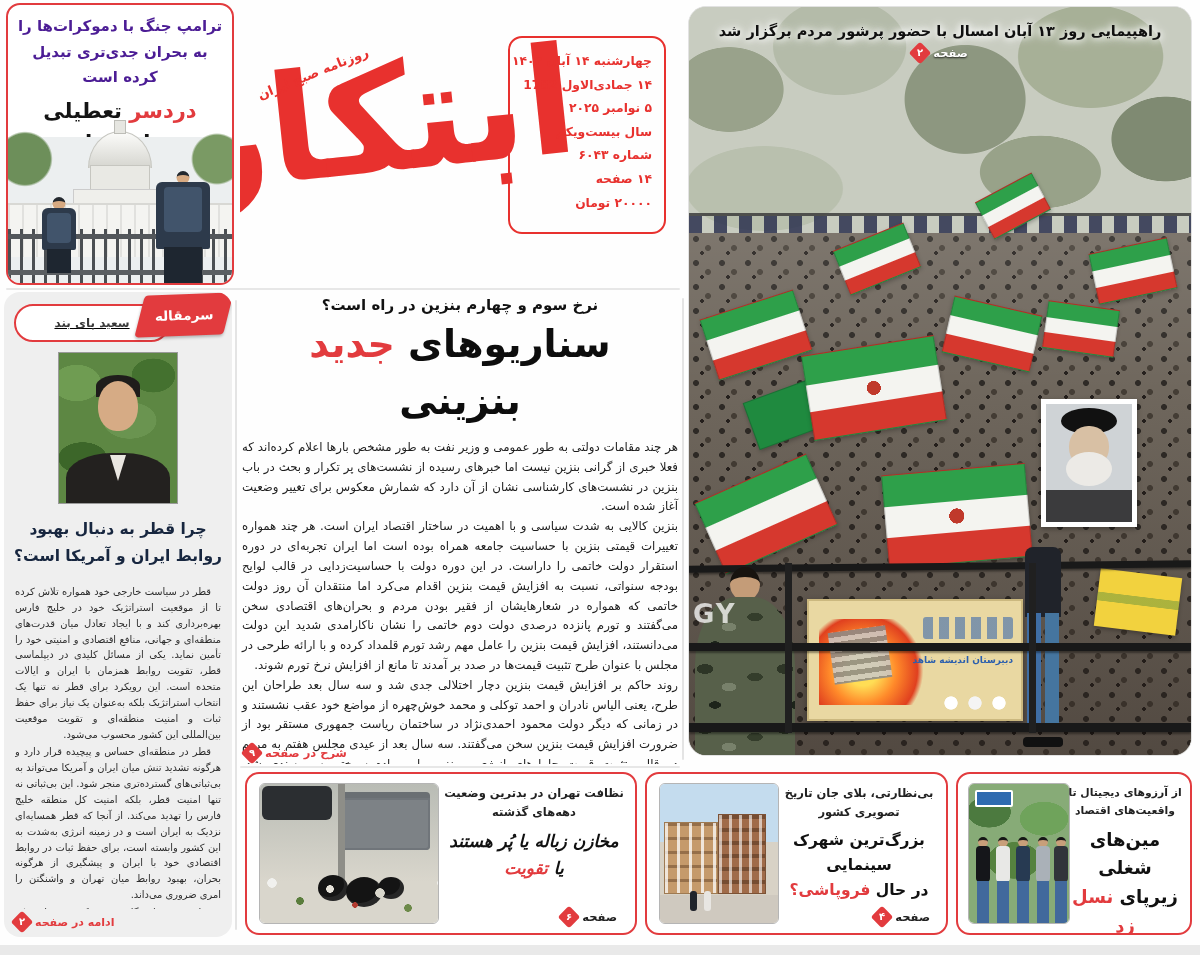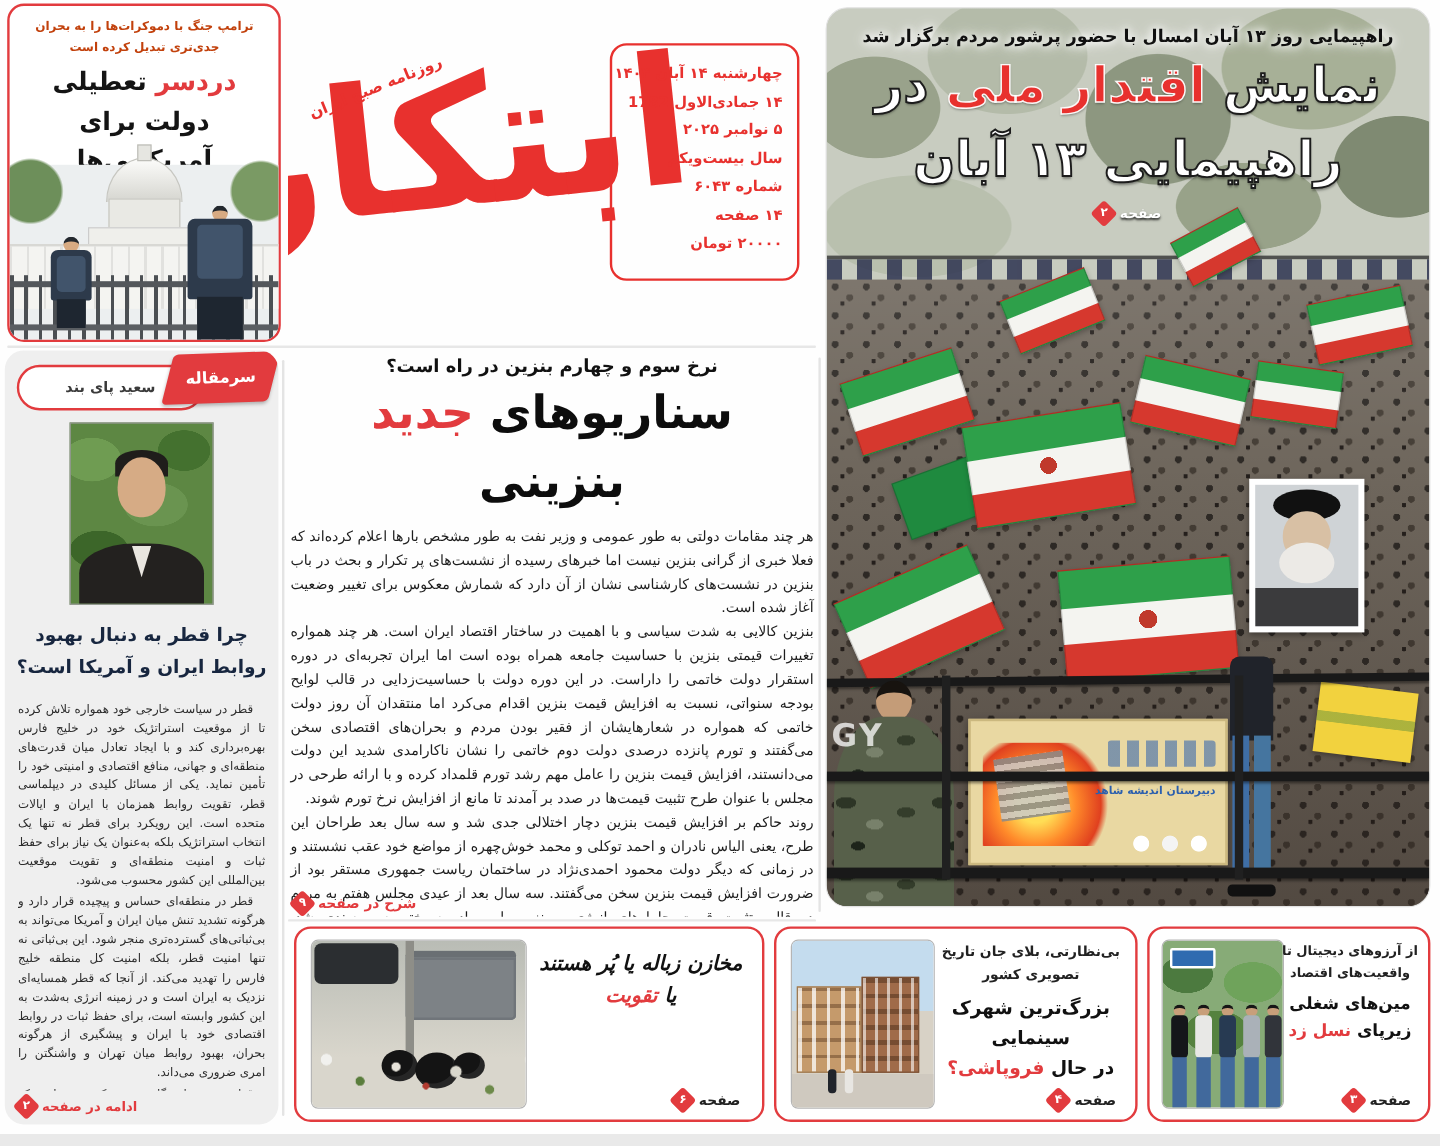"ترامپ جنگ با دموکرات‌ها را" .box-capitol .kicker { color: #c2410c -> #4c1d95; font-size: 10px -> 15px }
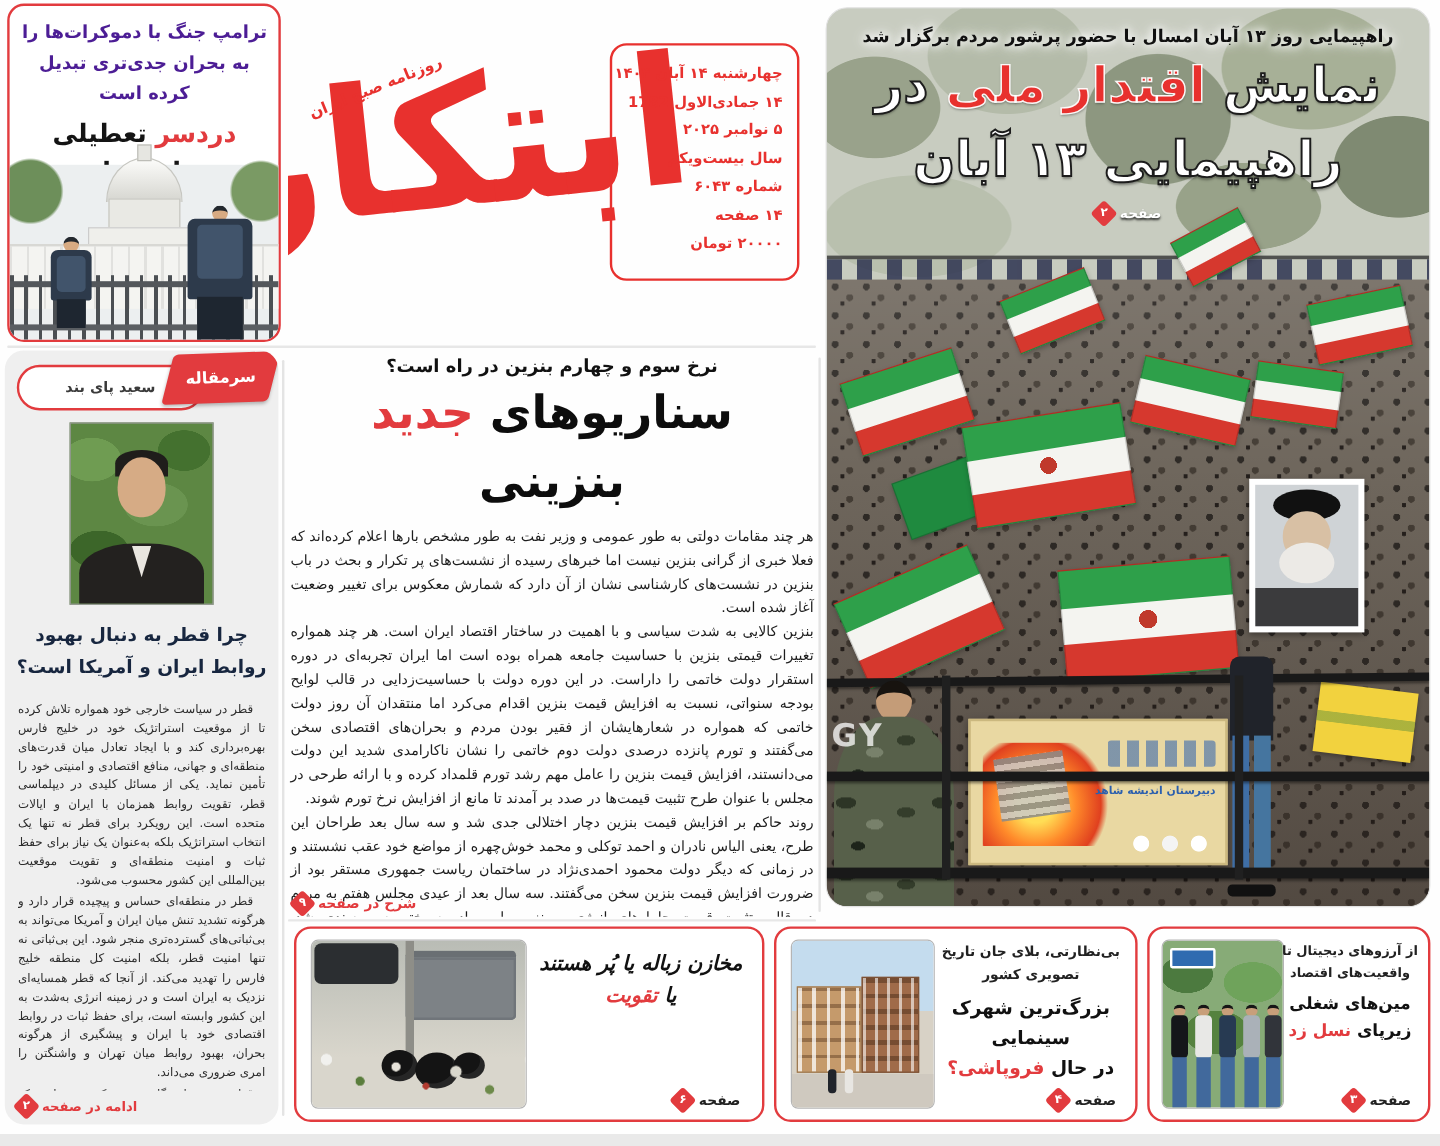"نمایش اقتدار ملی در" div.r-hl { html: <div><span>نمایش </span><span>اقتدار ملی</span><span> در</span><br><span>راهپیمایی ۱۳ آبان</span></div> -> none }
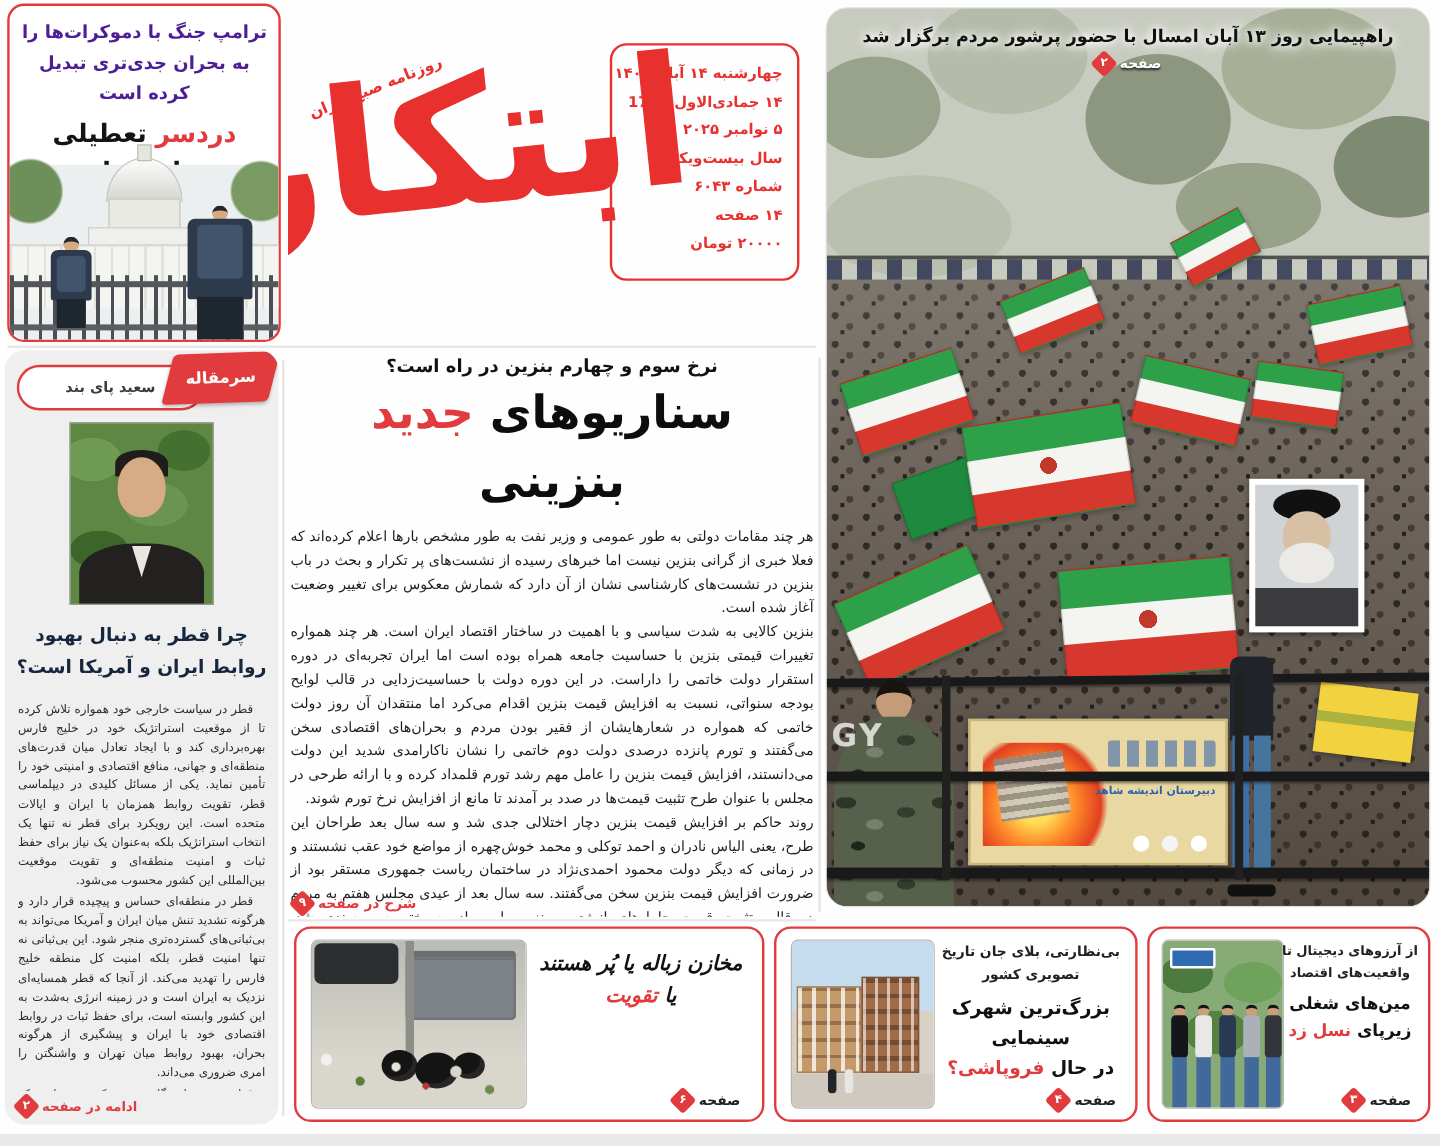"سعید پای بند" .ed-pill { text-decoration: none -> underline }
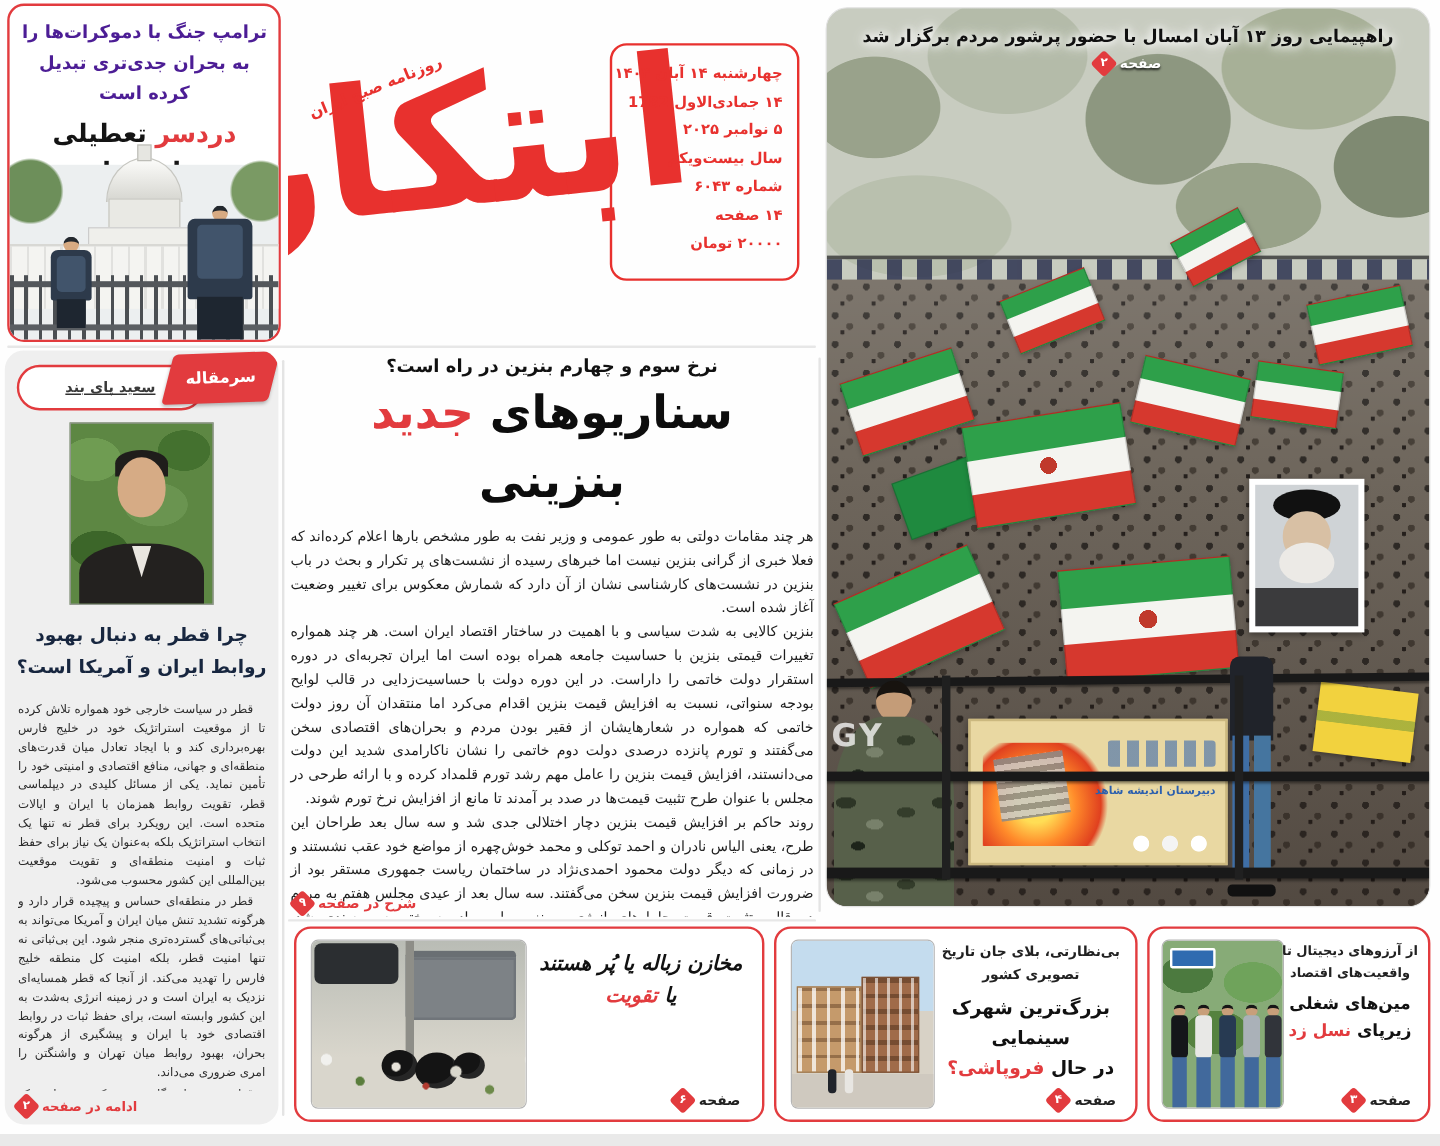"نظافت تهران در بدترین وضعیت" div.sb-kicker { html: none -> <div>نظافت تهران در بدترین وضعیت دهه‌های گذشته</div> }
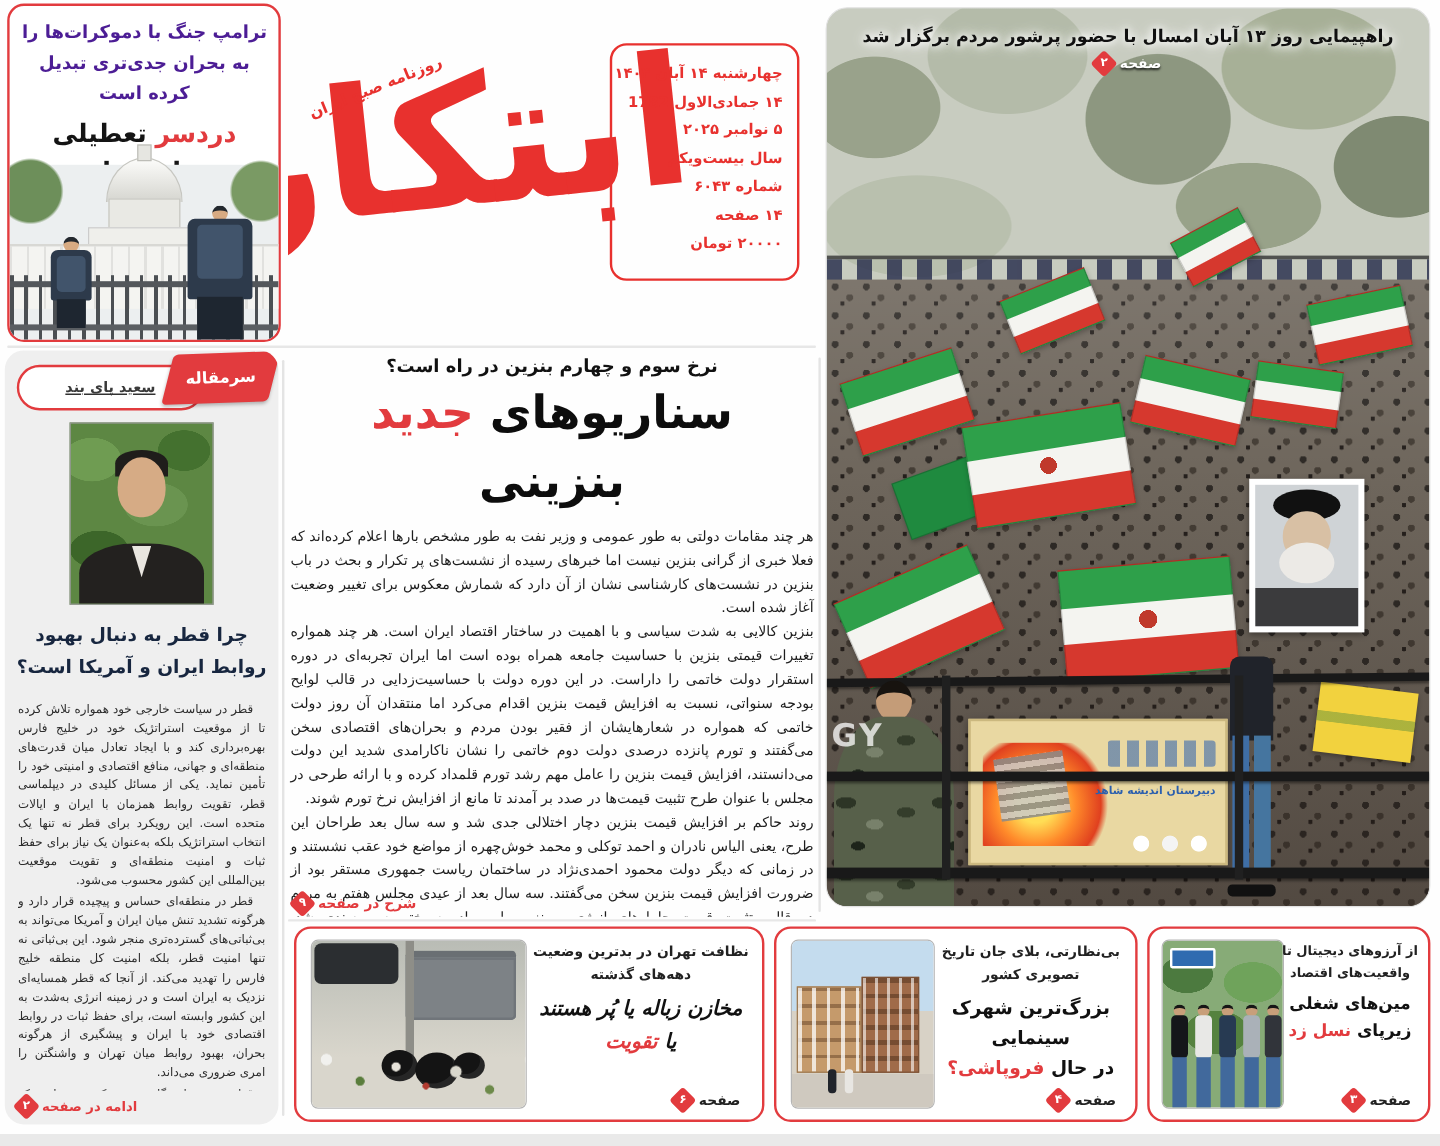"مین‌های شغلی" .box-jobs .sb-hl { font-size: 14px -> 18px }
